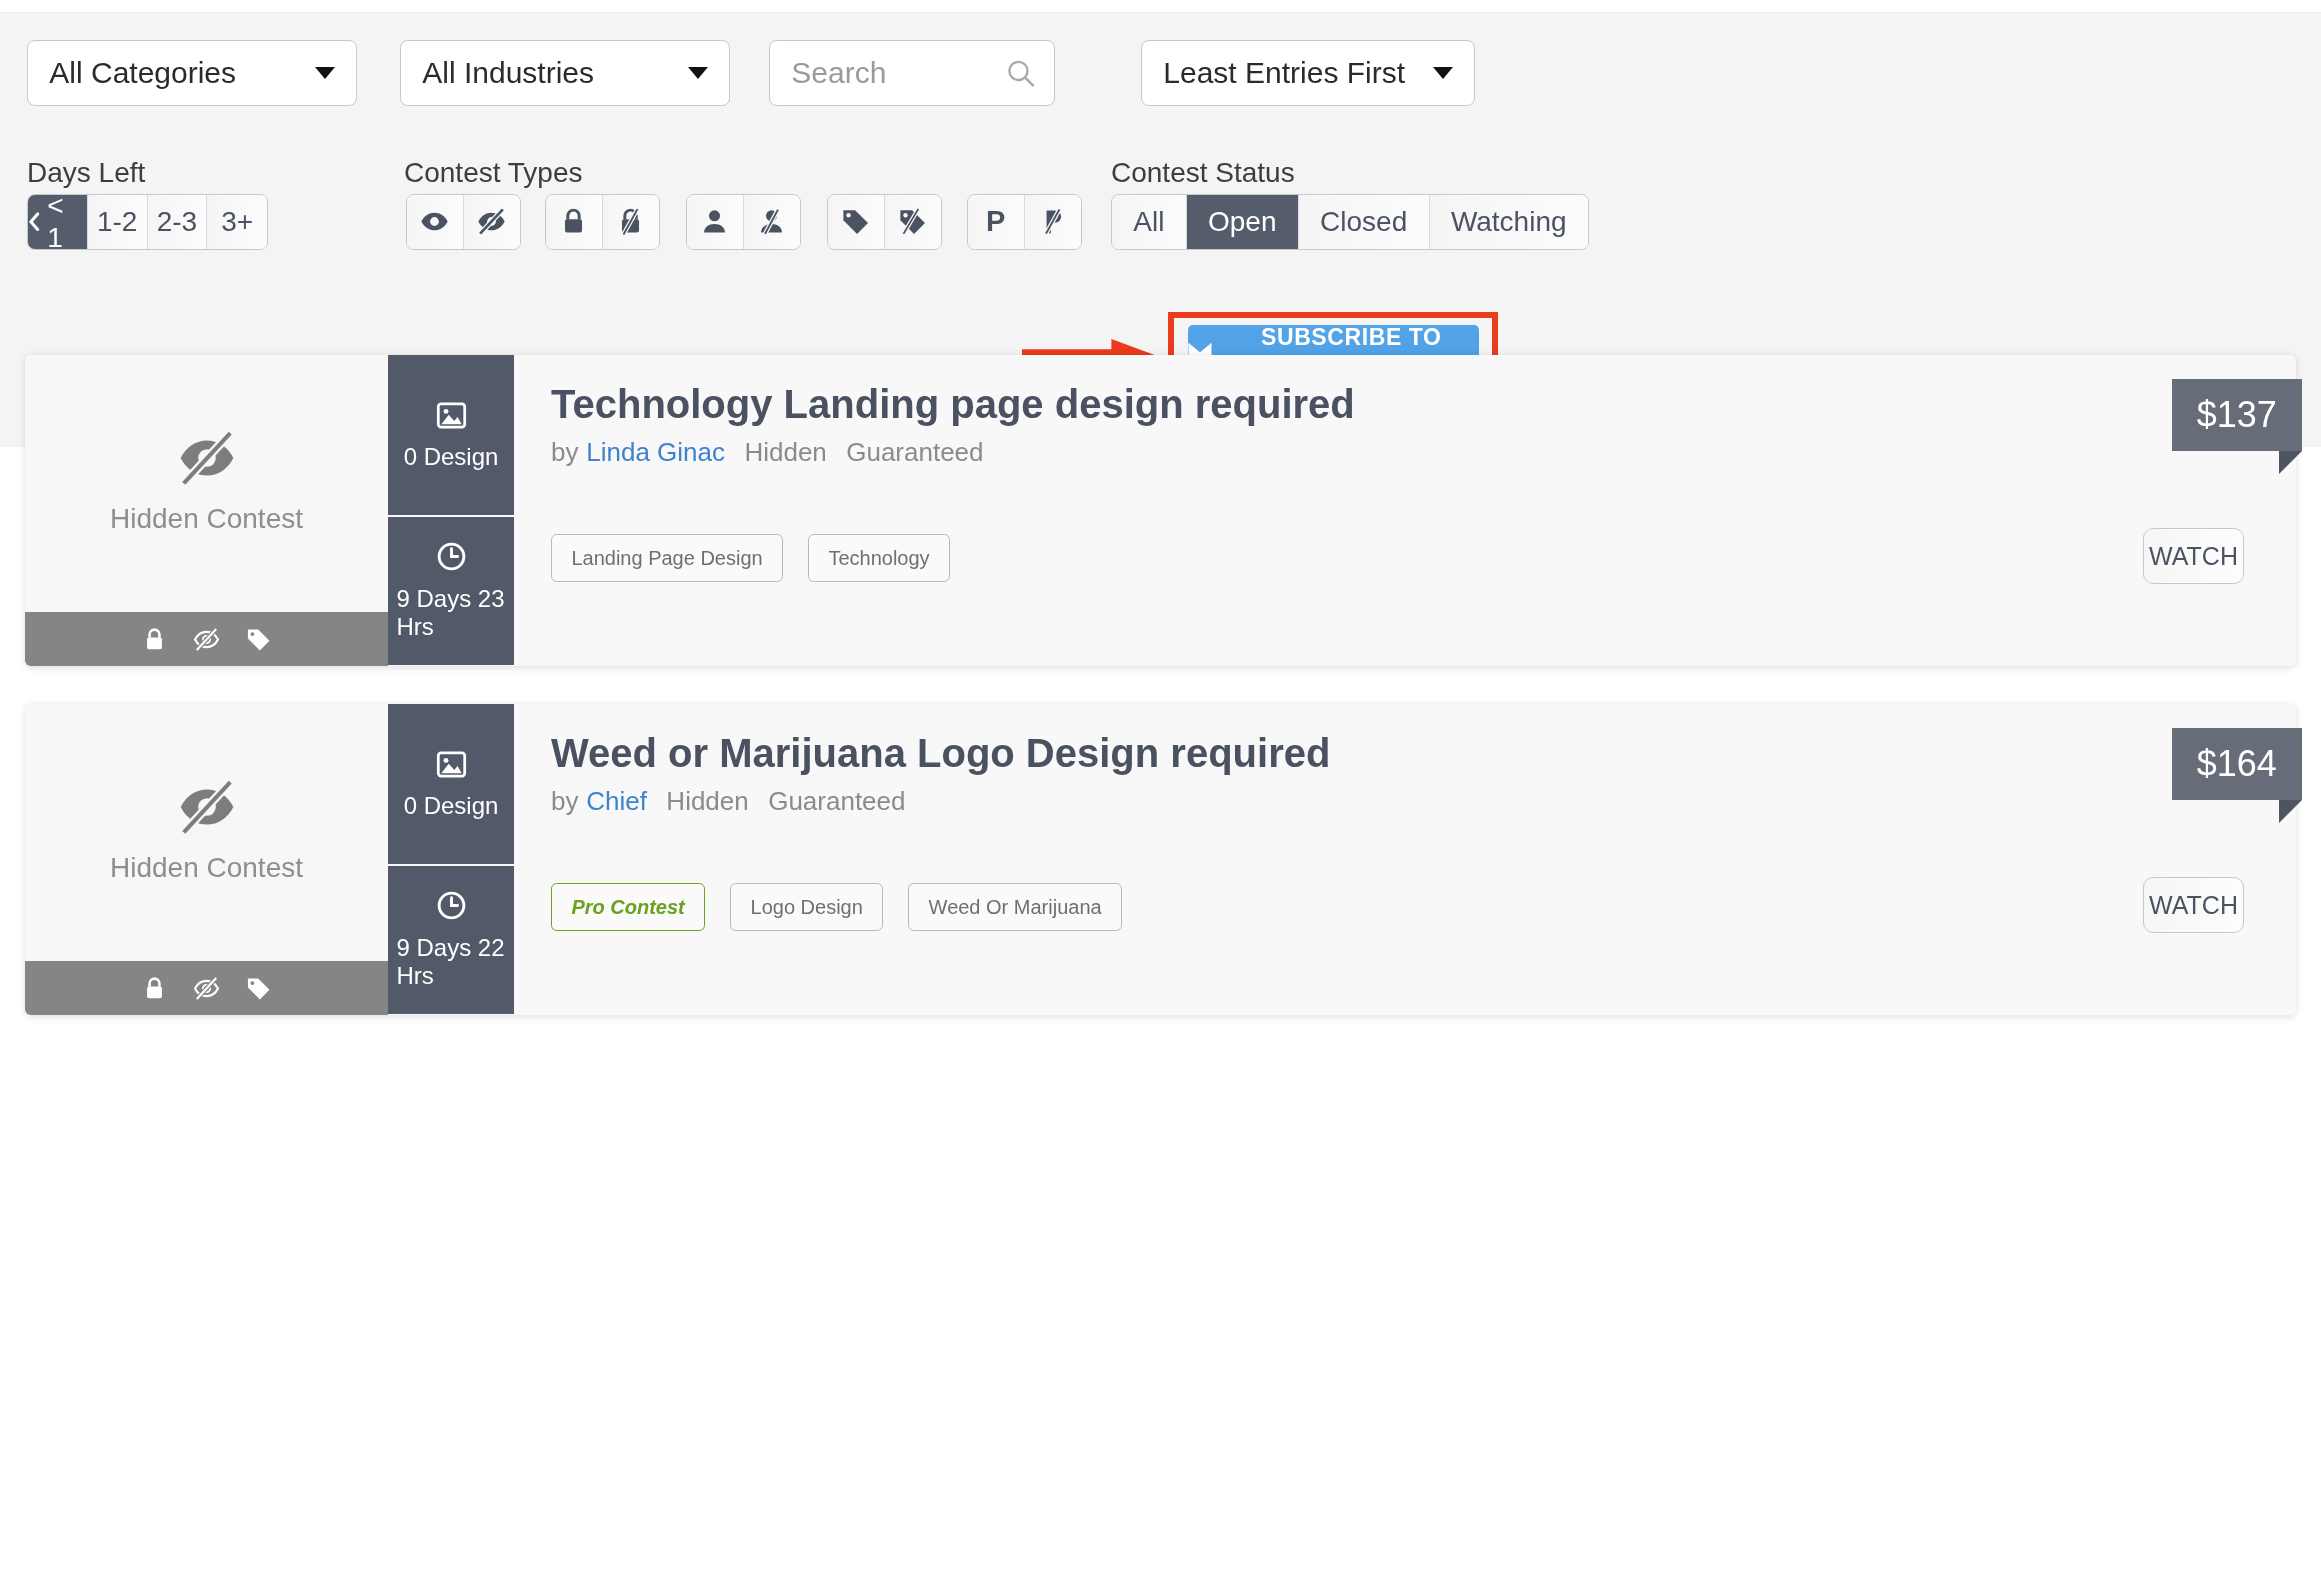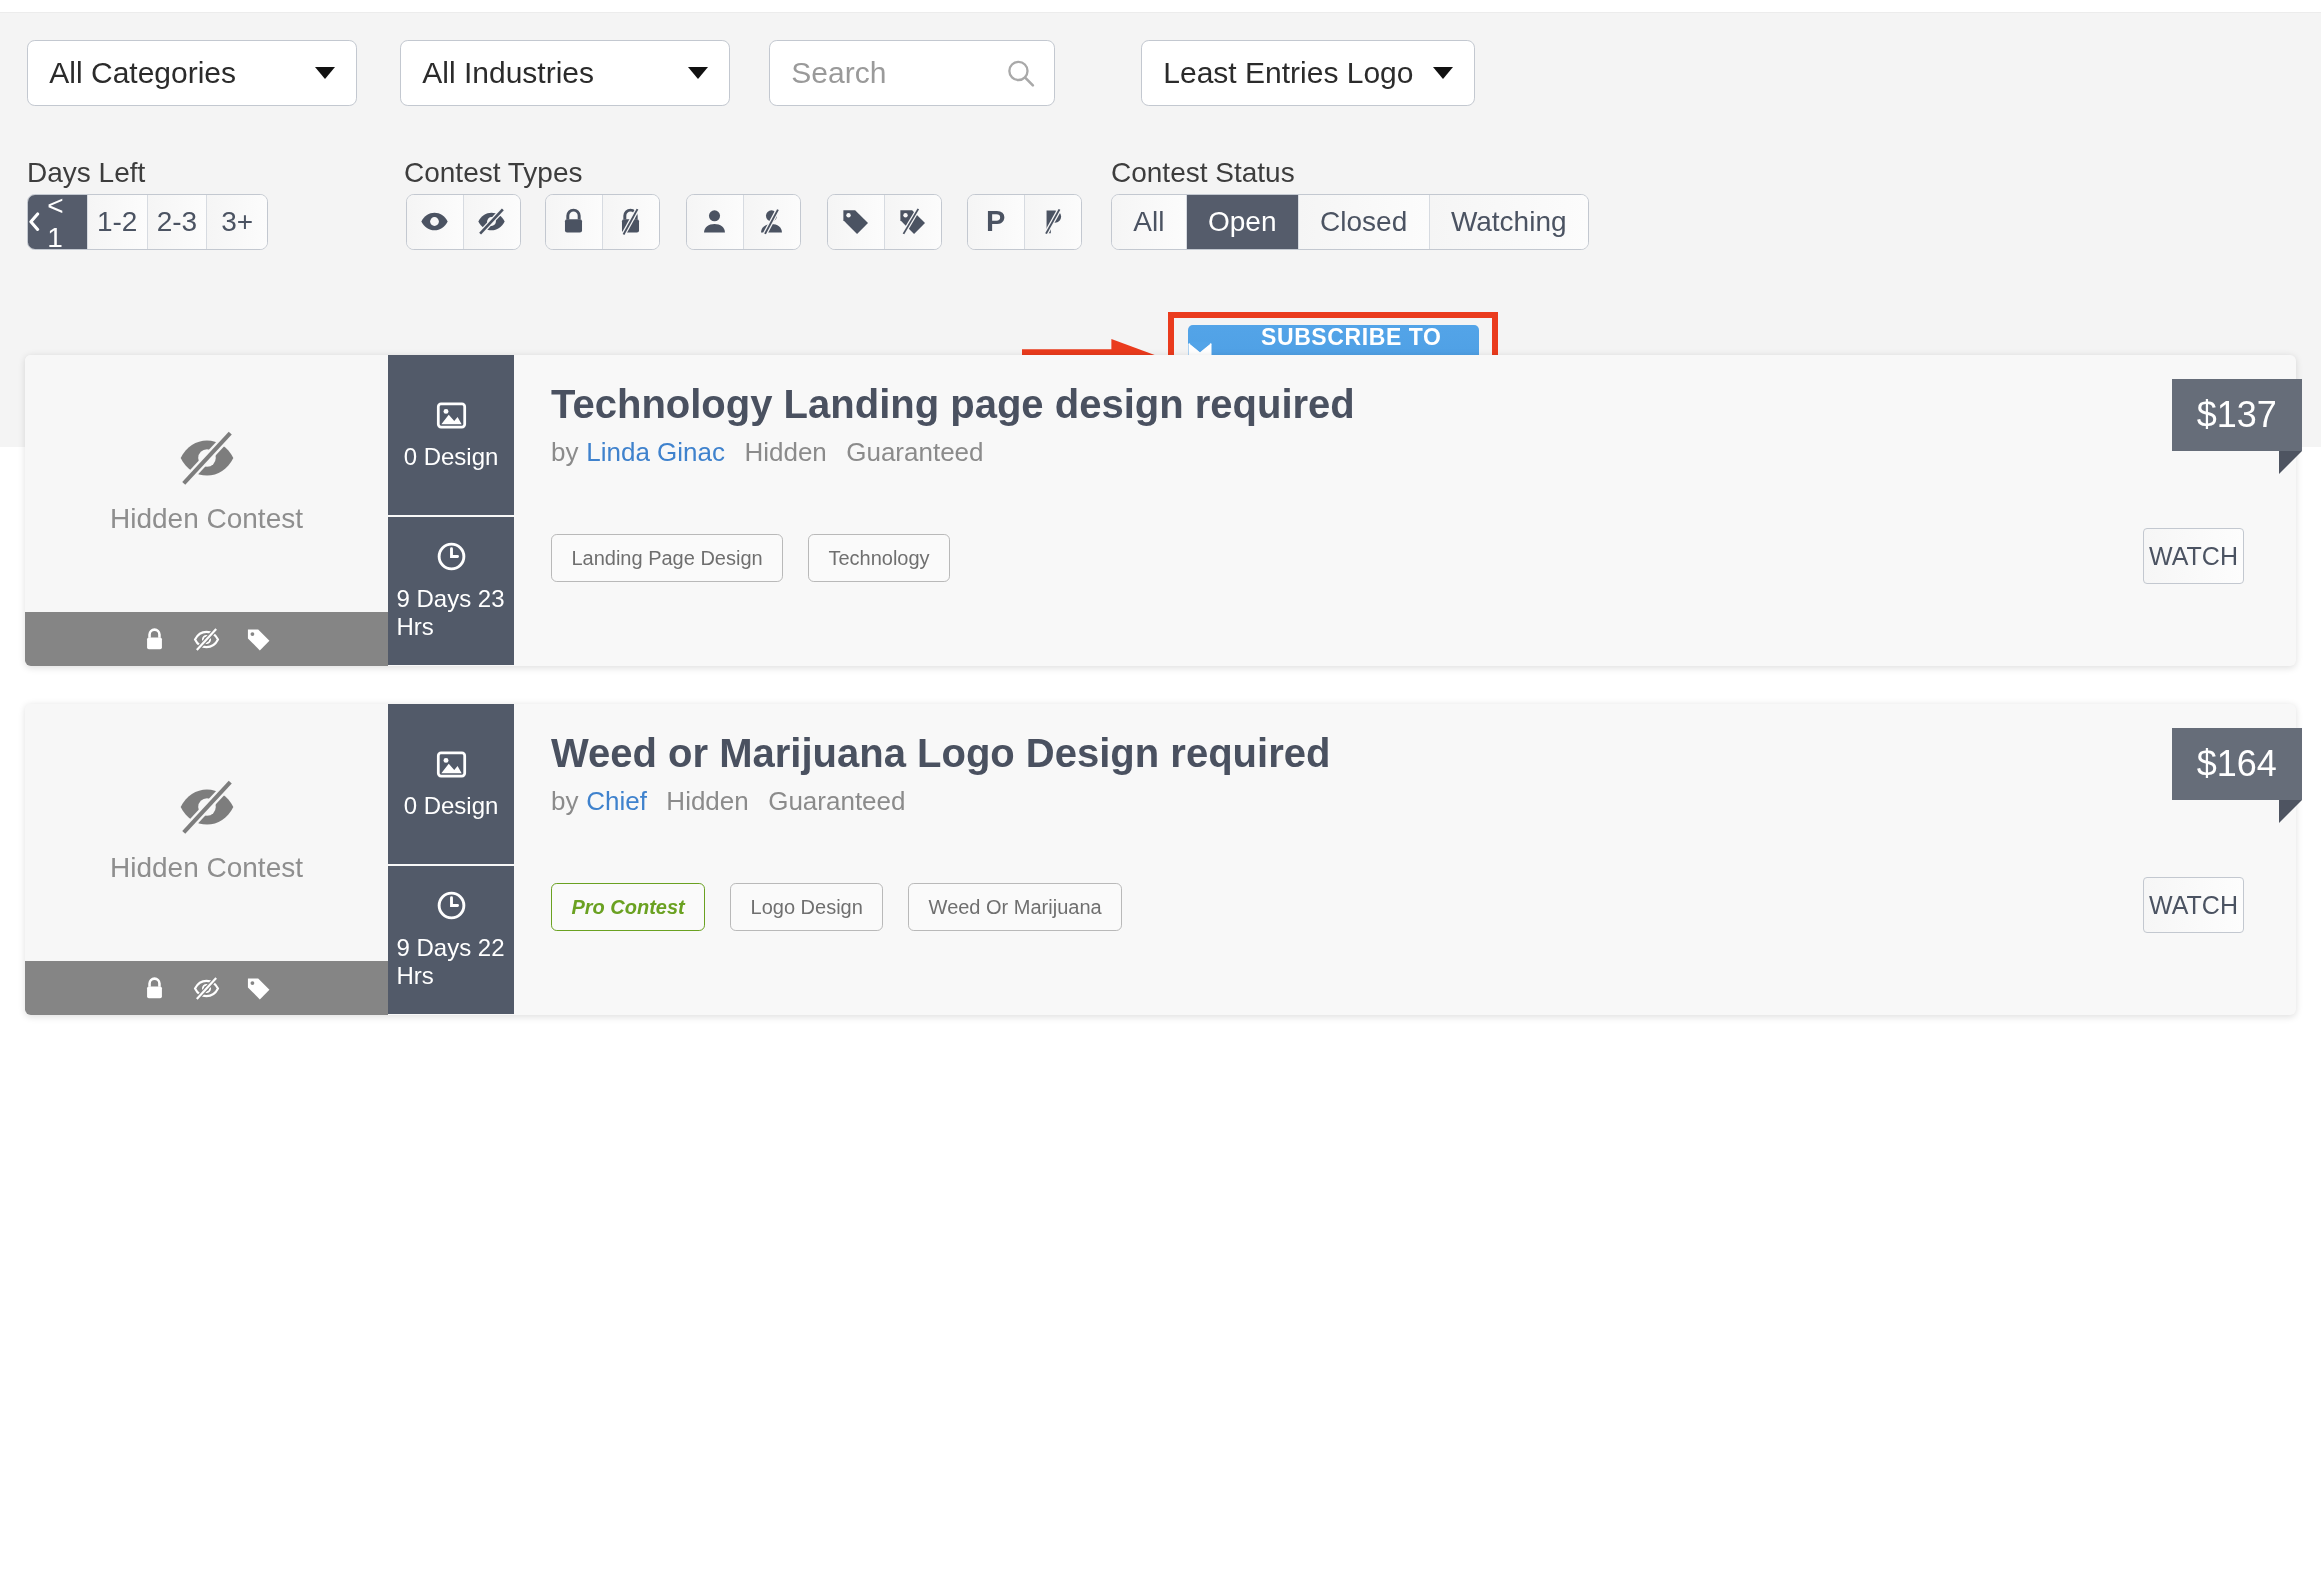"Least Entries Logo" span { text: Logo -> First }
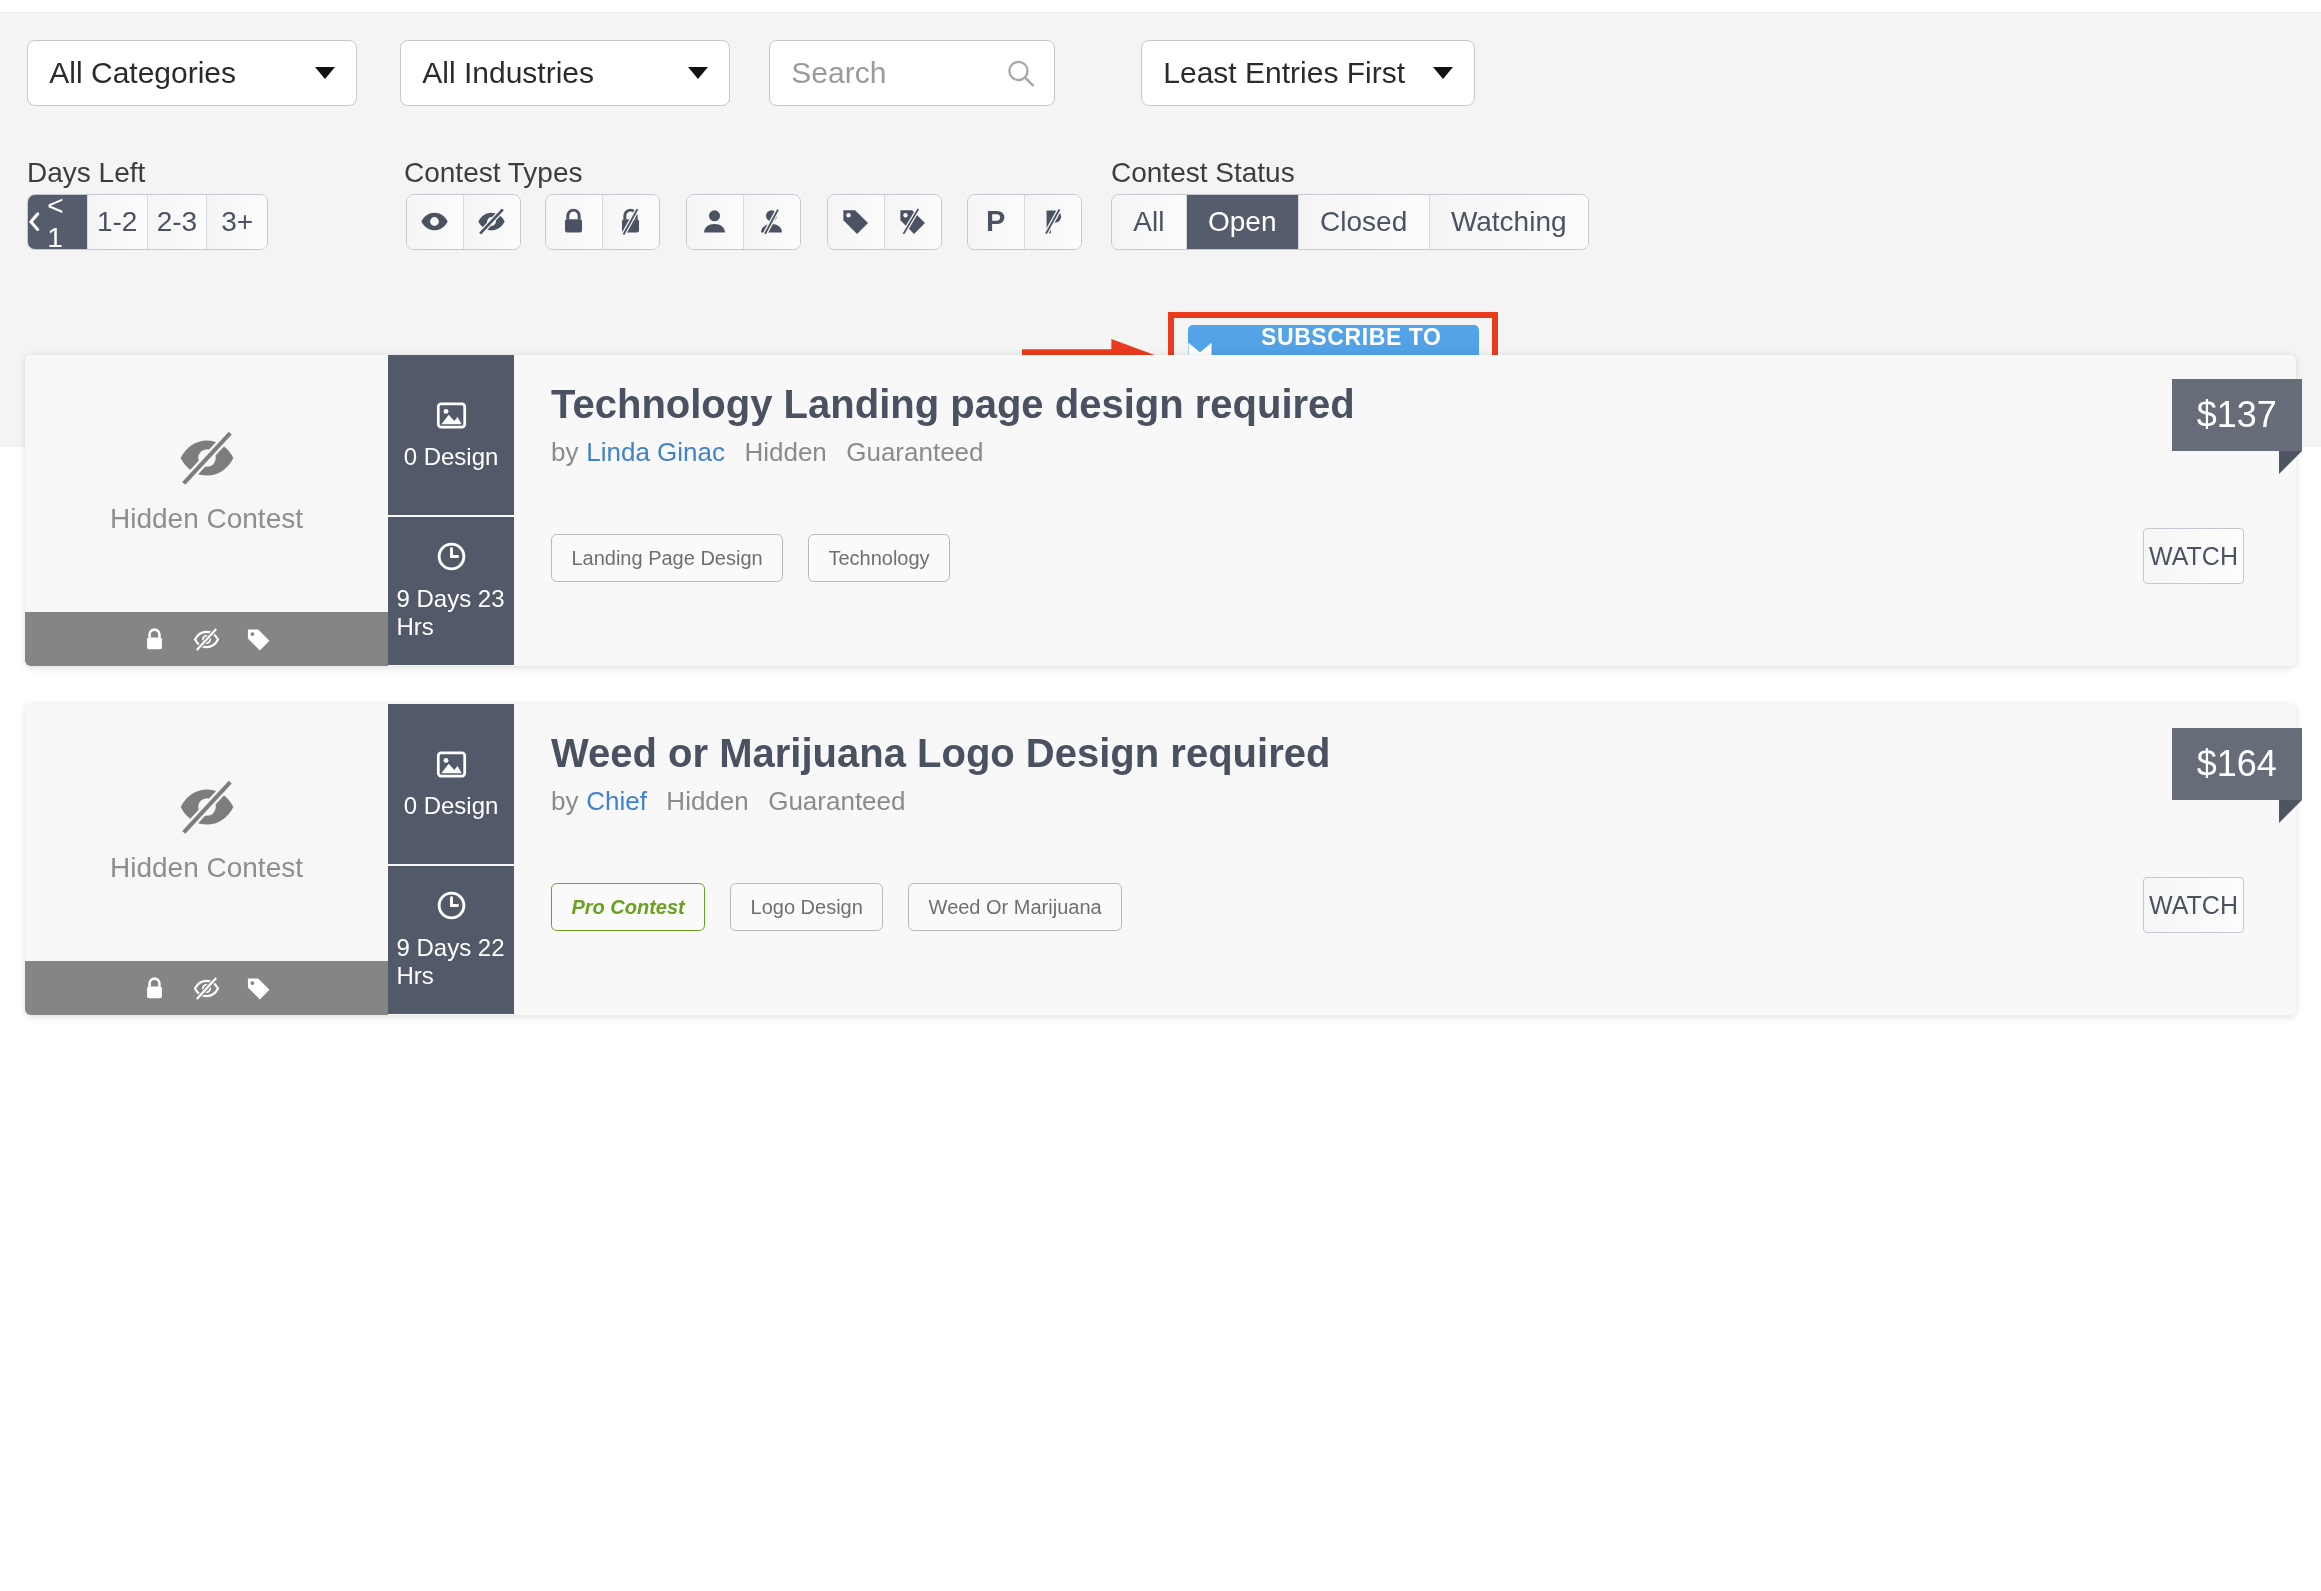"WATCH" .watch-btn { border-radius: 4px -> 10px }
